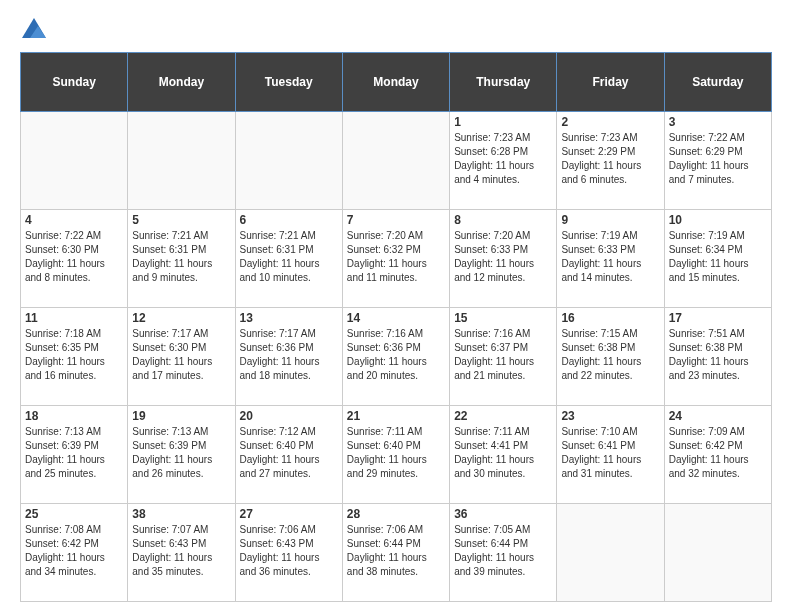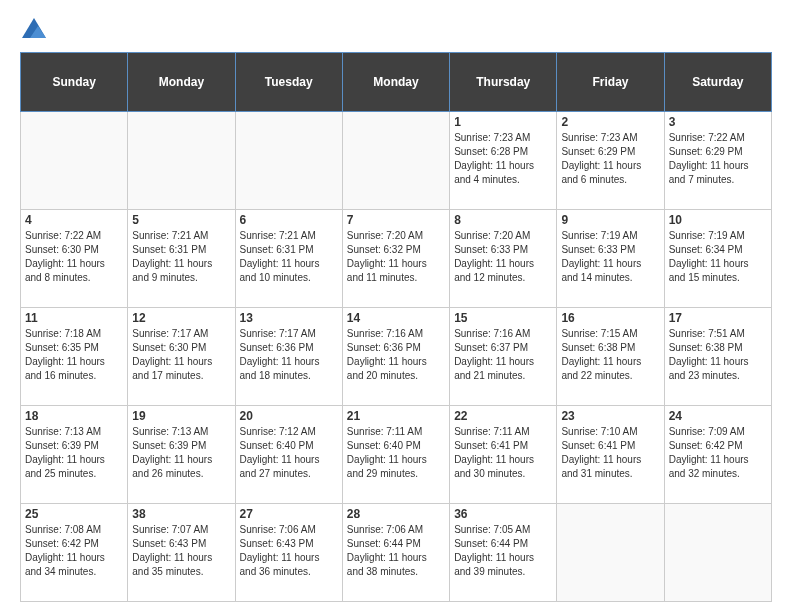"Sunrise: 7:23 AM Sunset: 6:29" div.day-info { text: 6:29 -> 2:29 }
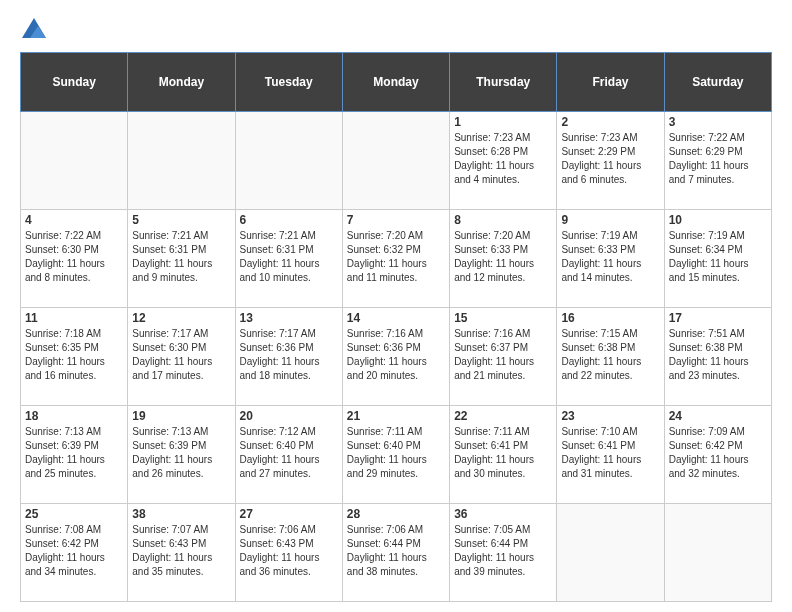"Sunrise: 7:11 AM Sunset: 6:41" div.day-info { text: 6:41 -> 4:41 }
